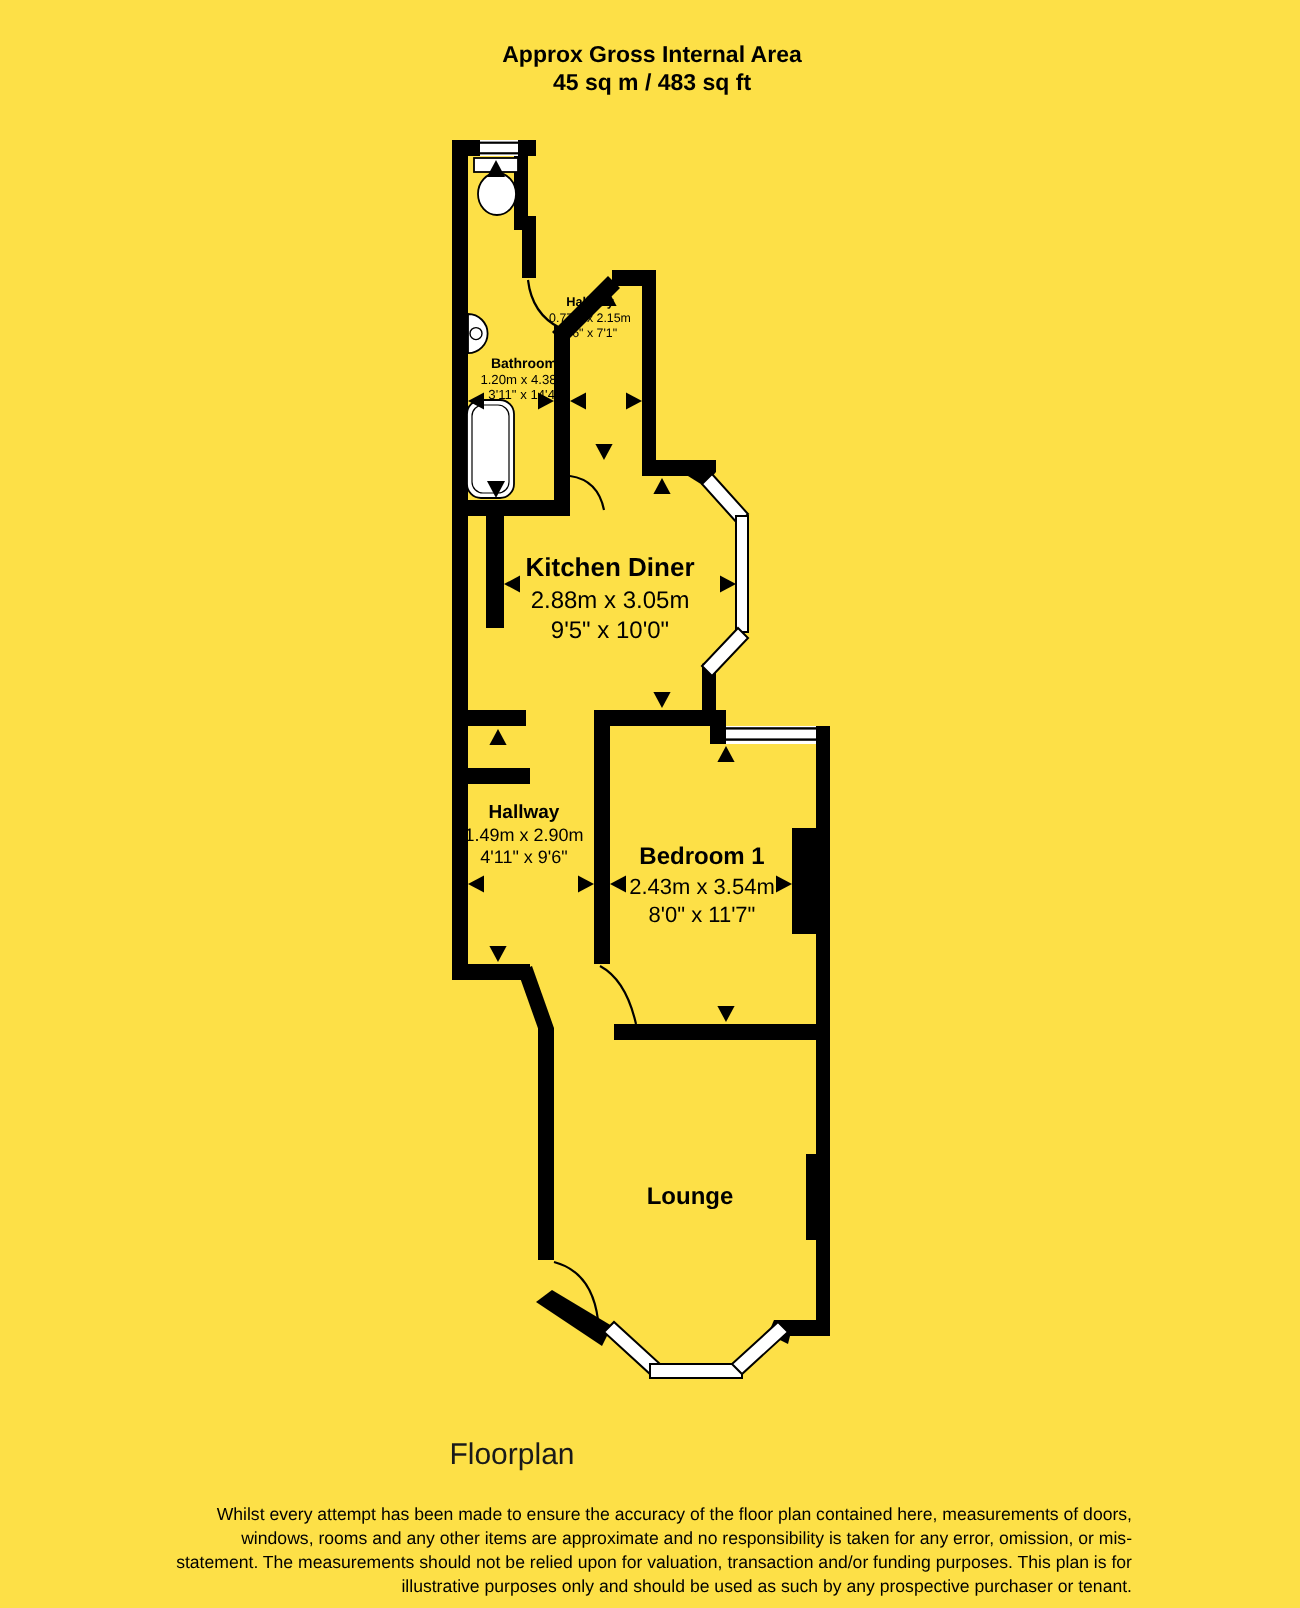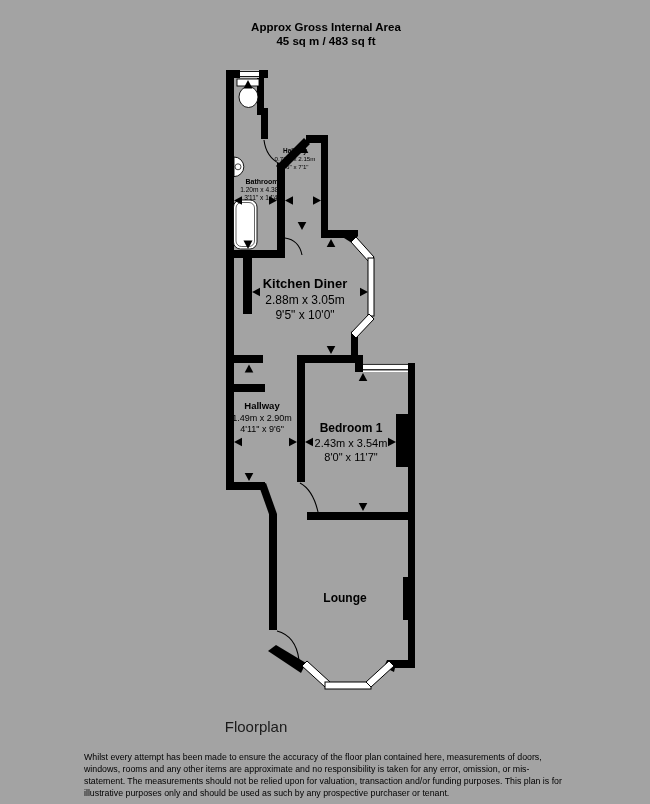"Approx Gross Internal Area" .page { background: #a3a3a3 -> #fde047 }
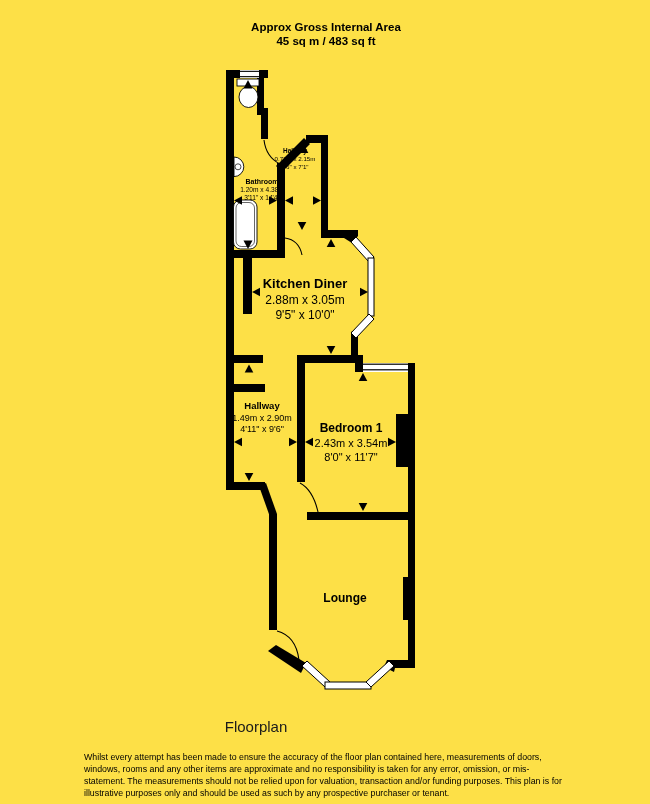"Whilst every attempt has been" .disclaimer { text-align: left -> right }
